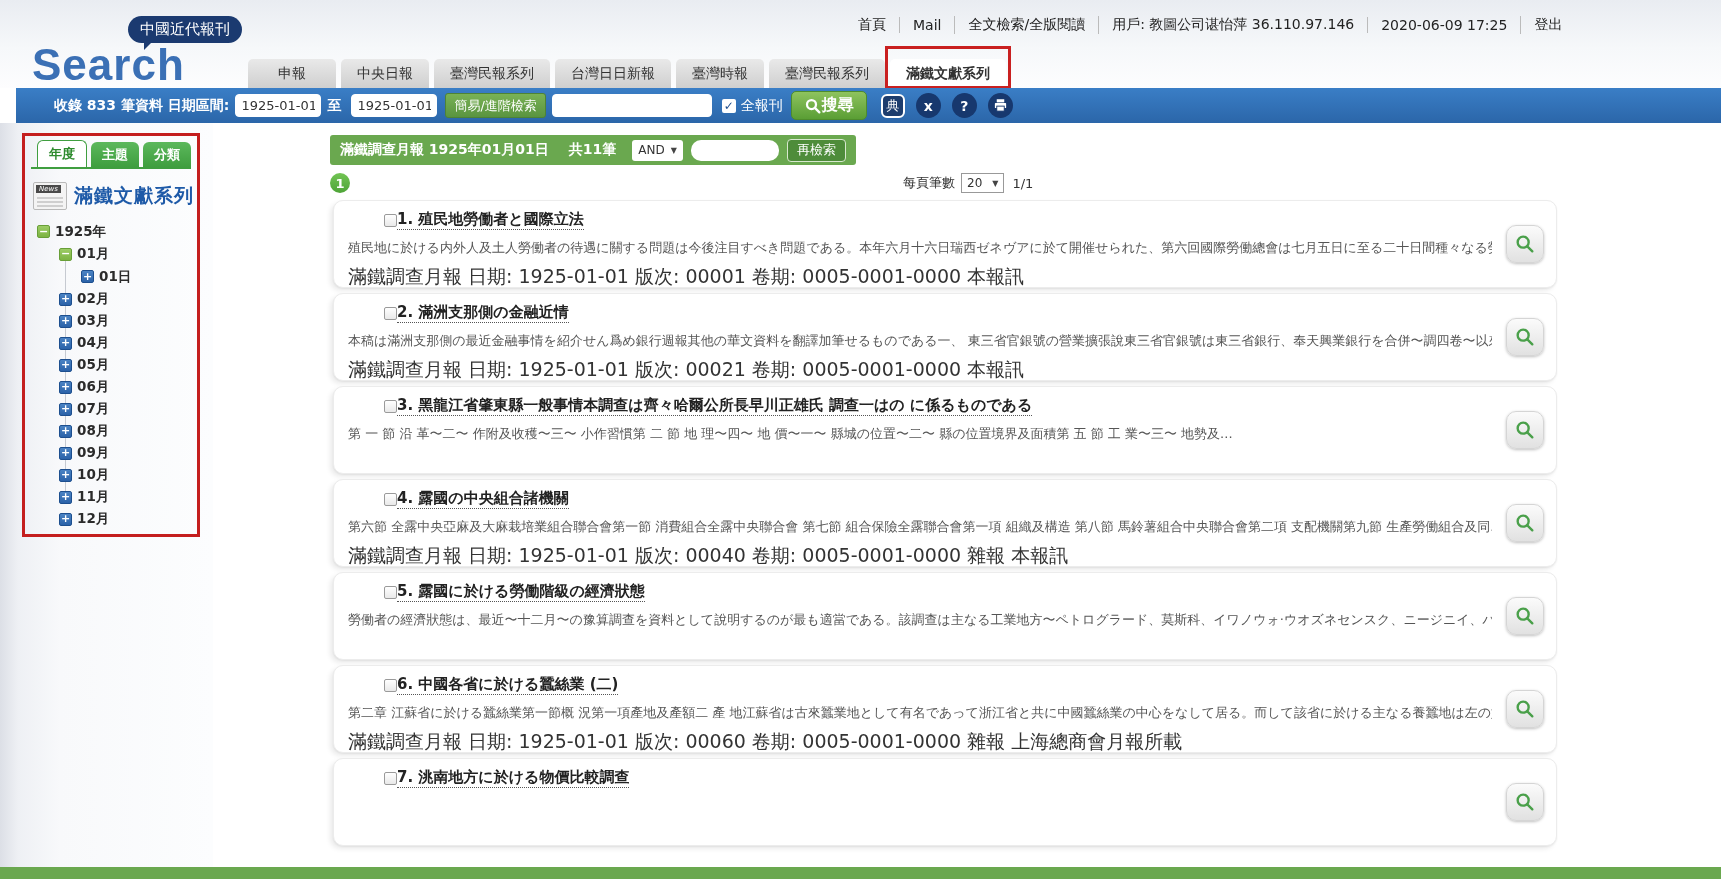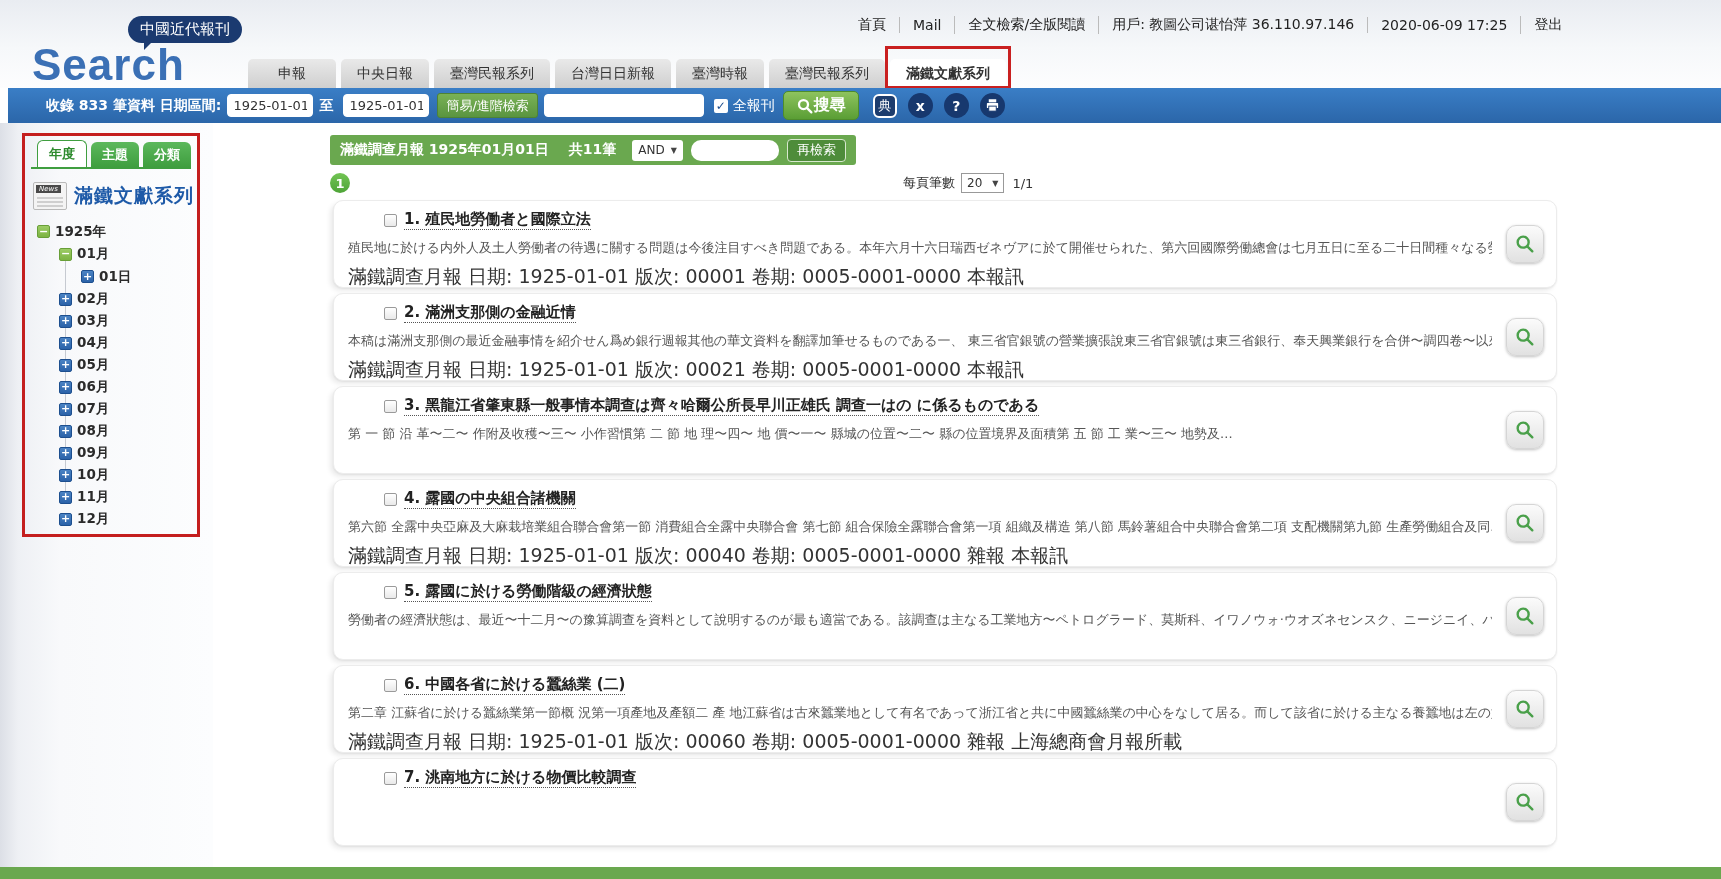"收錄 833 筆資料 日期區間:" .blue-bar { left: 8px -> 16px }
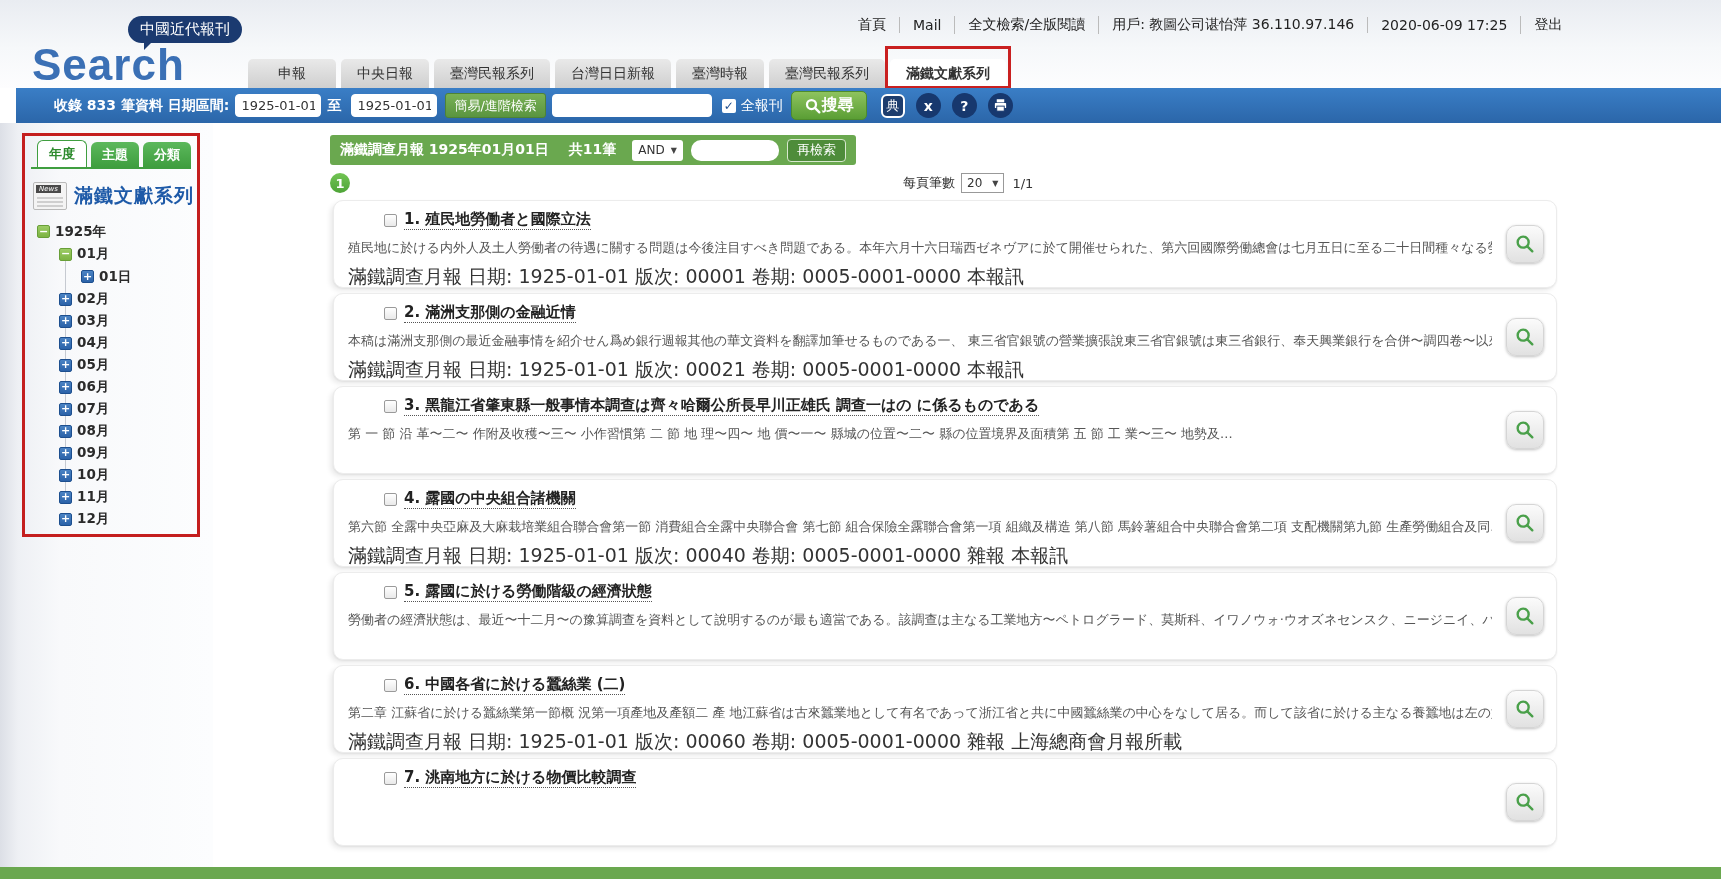"1. 殖民地勞働者と國際立法" .card-title-row { gap: 7px -> 0 }
